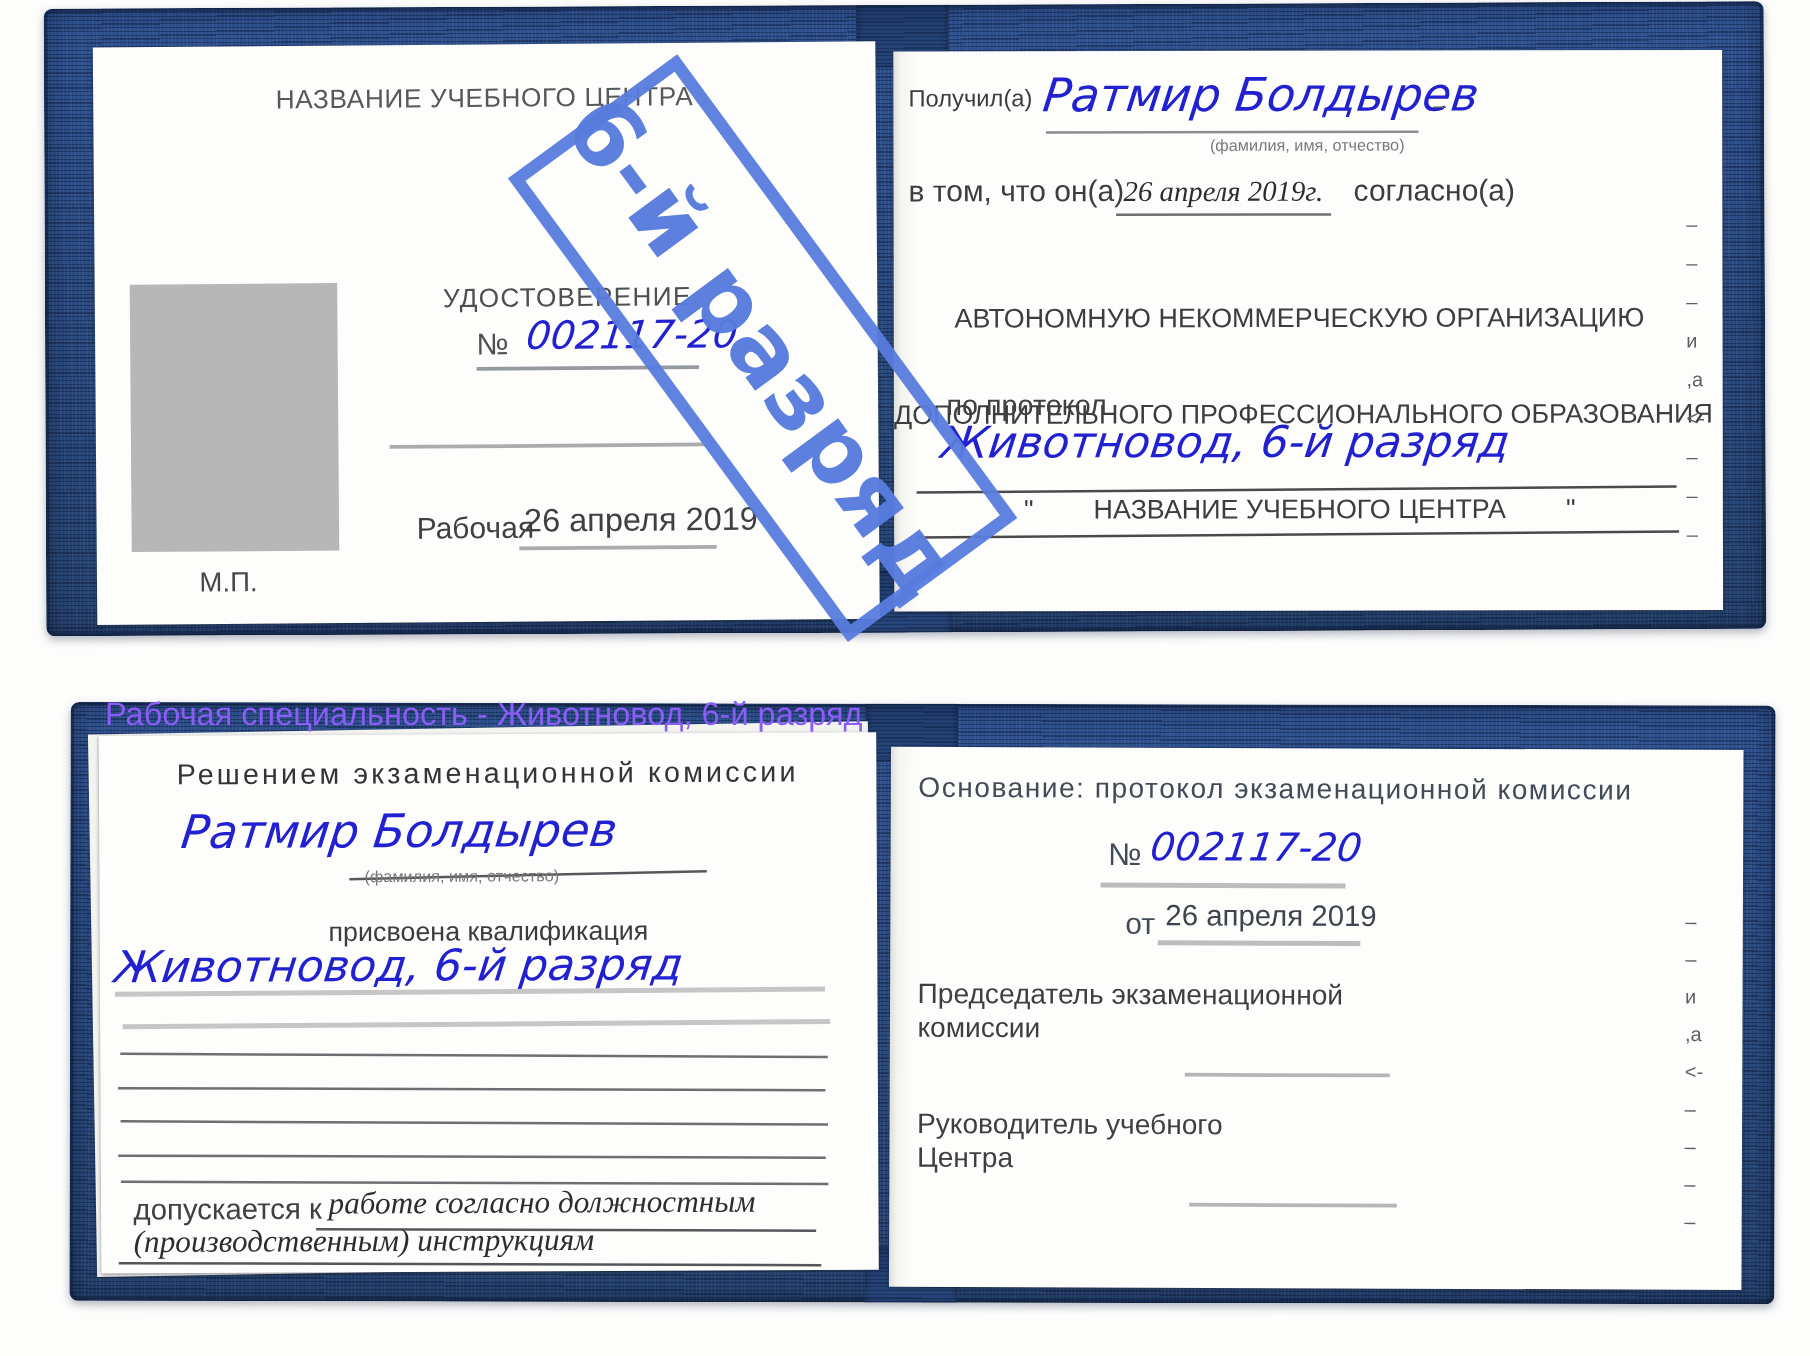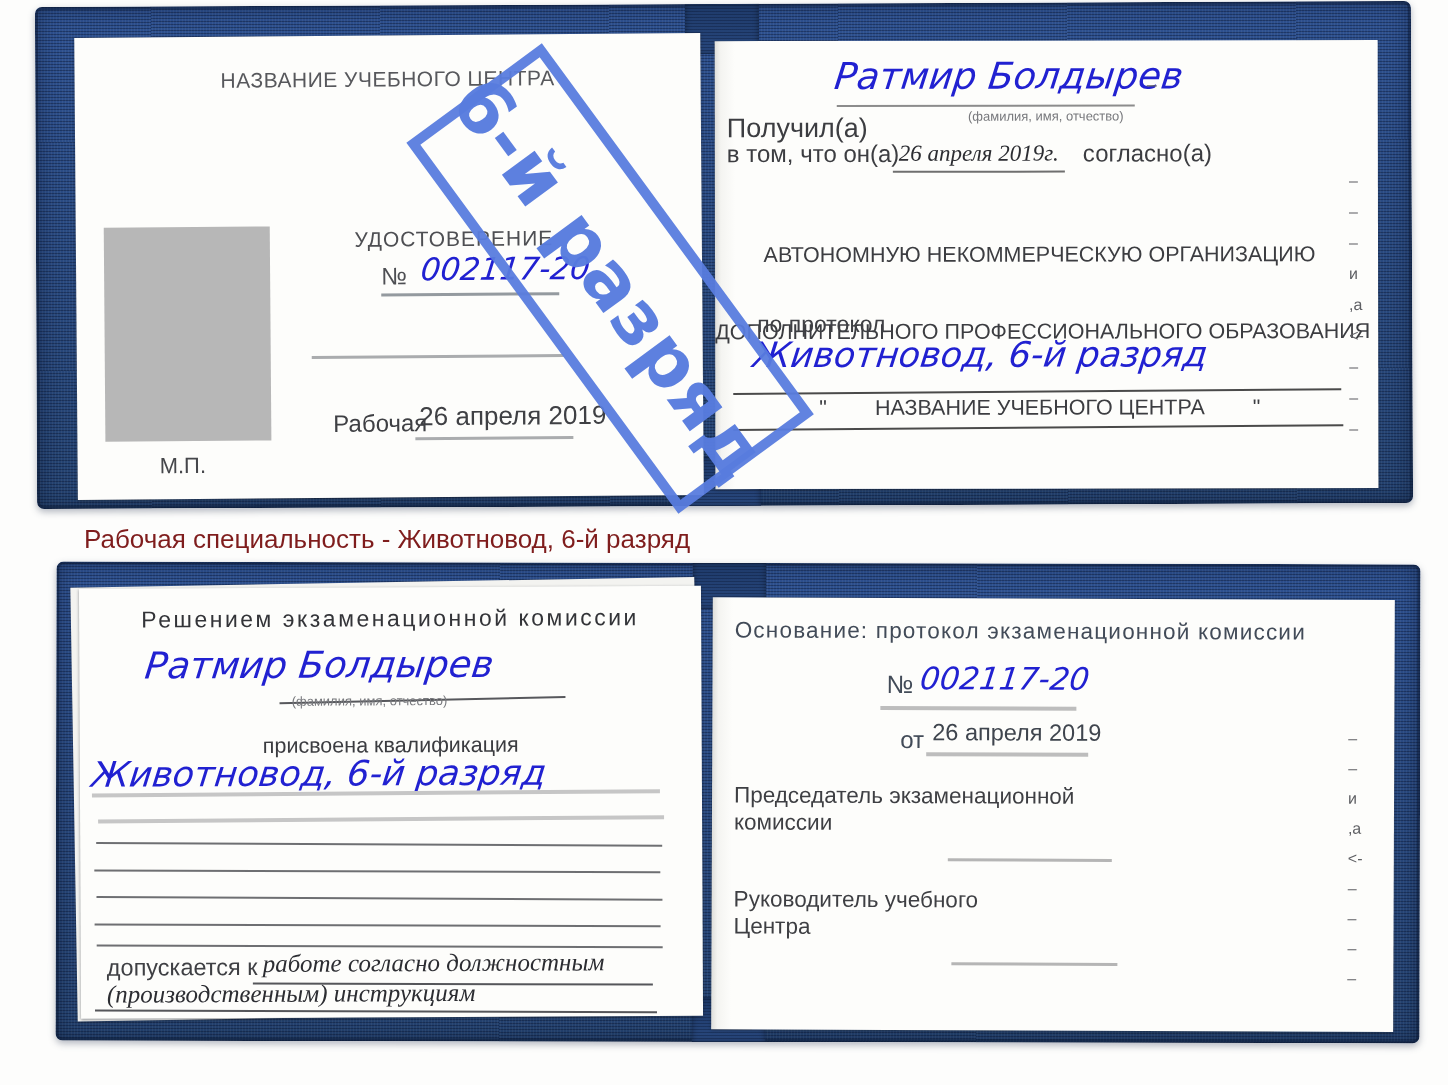"Получил(а)" div.abs { font-size: 27px -> 19px; margin-top: 44px -> none }
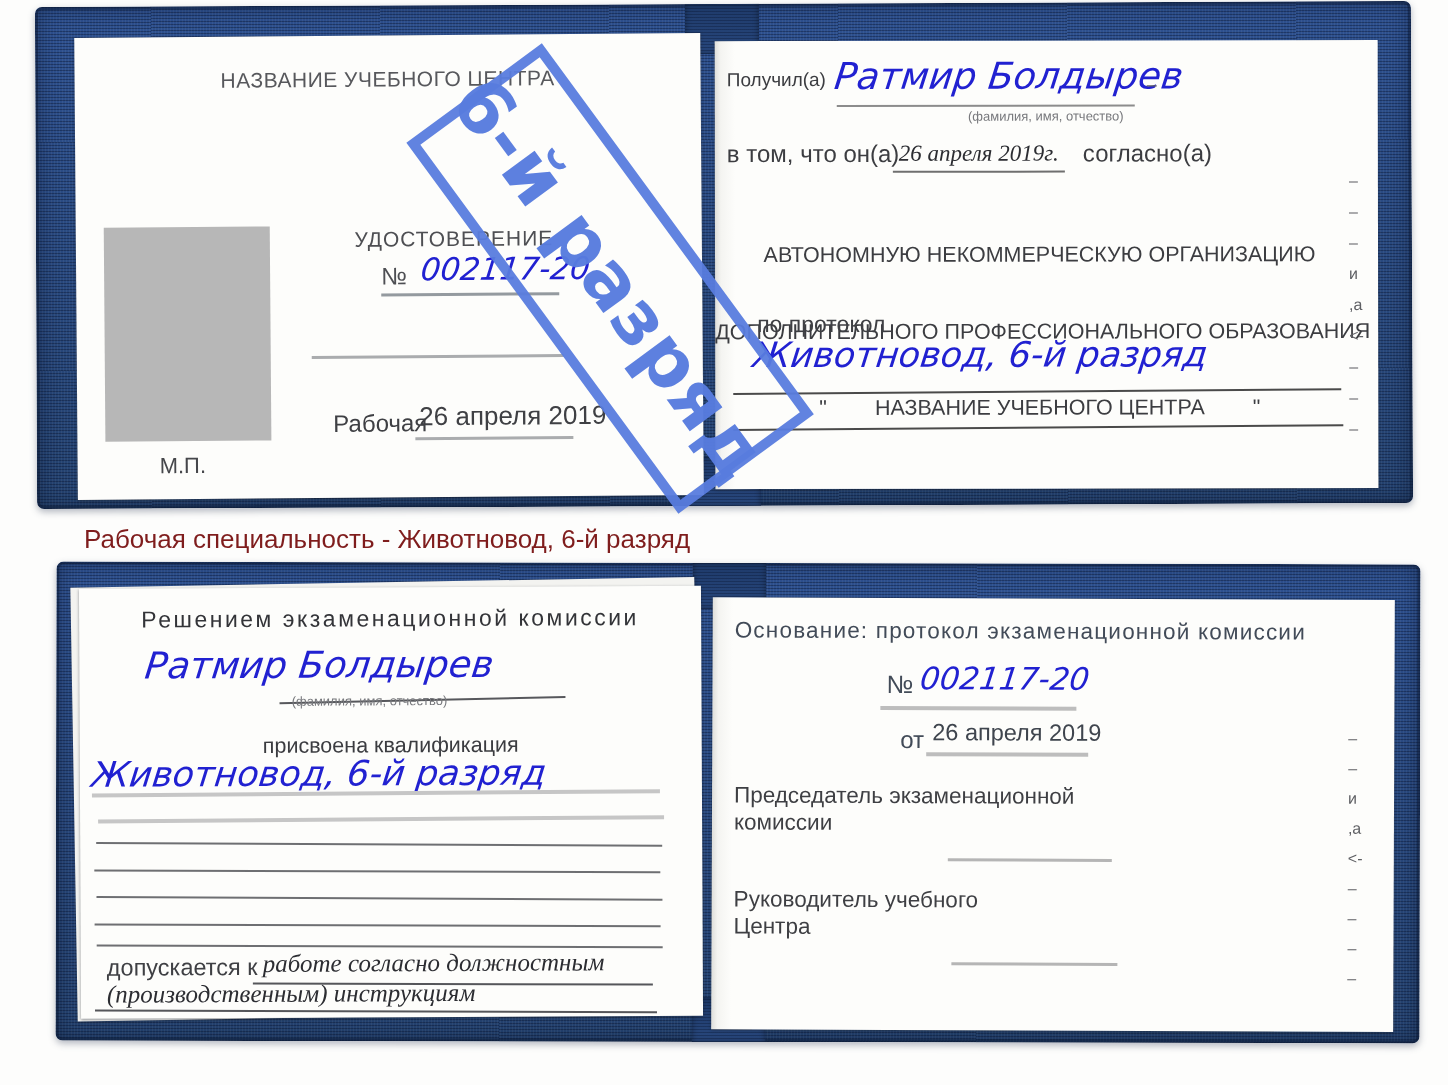"Рабочая специальность - Животновод, 6-й" .caption { color: #7f1d1d -> #8b5cf6; top: 524px -> 556px }
